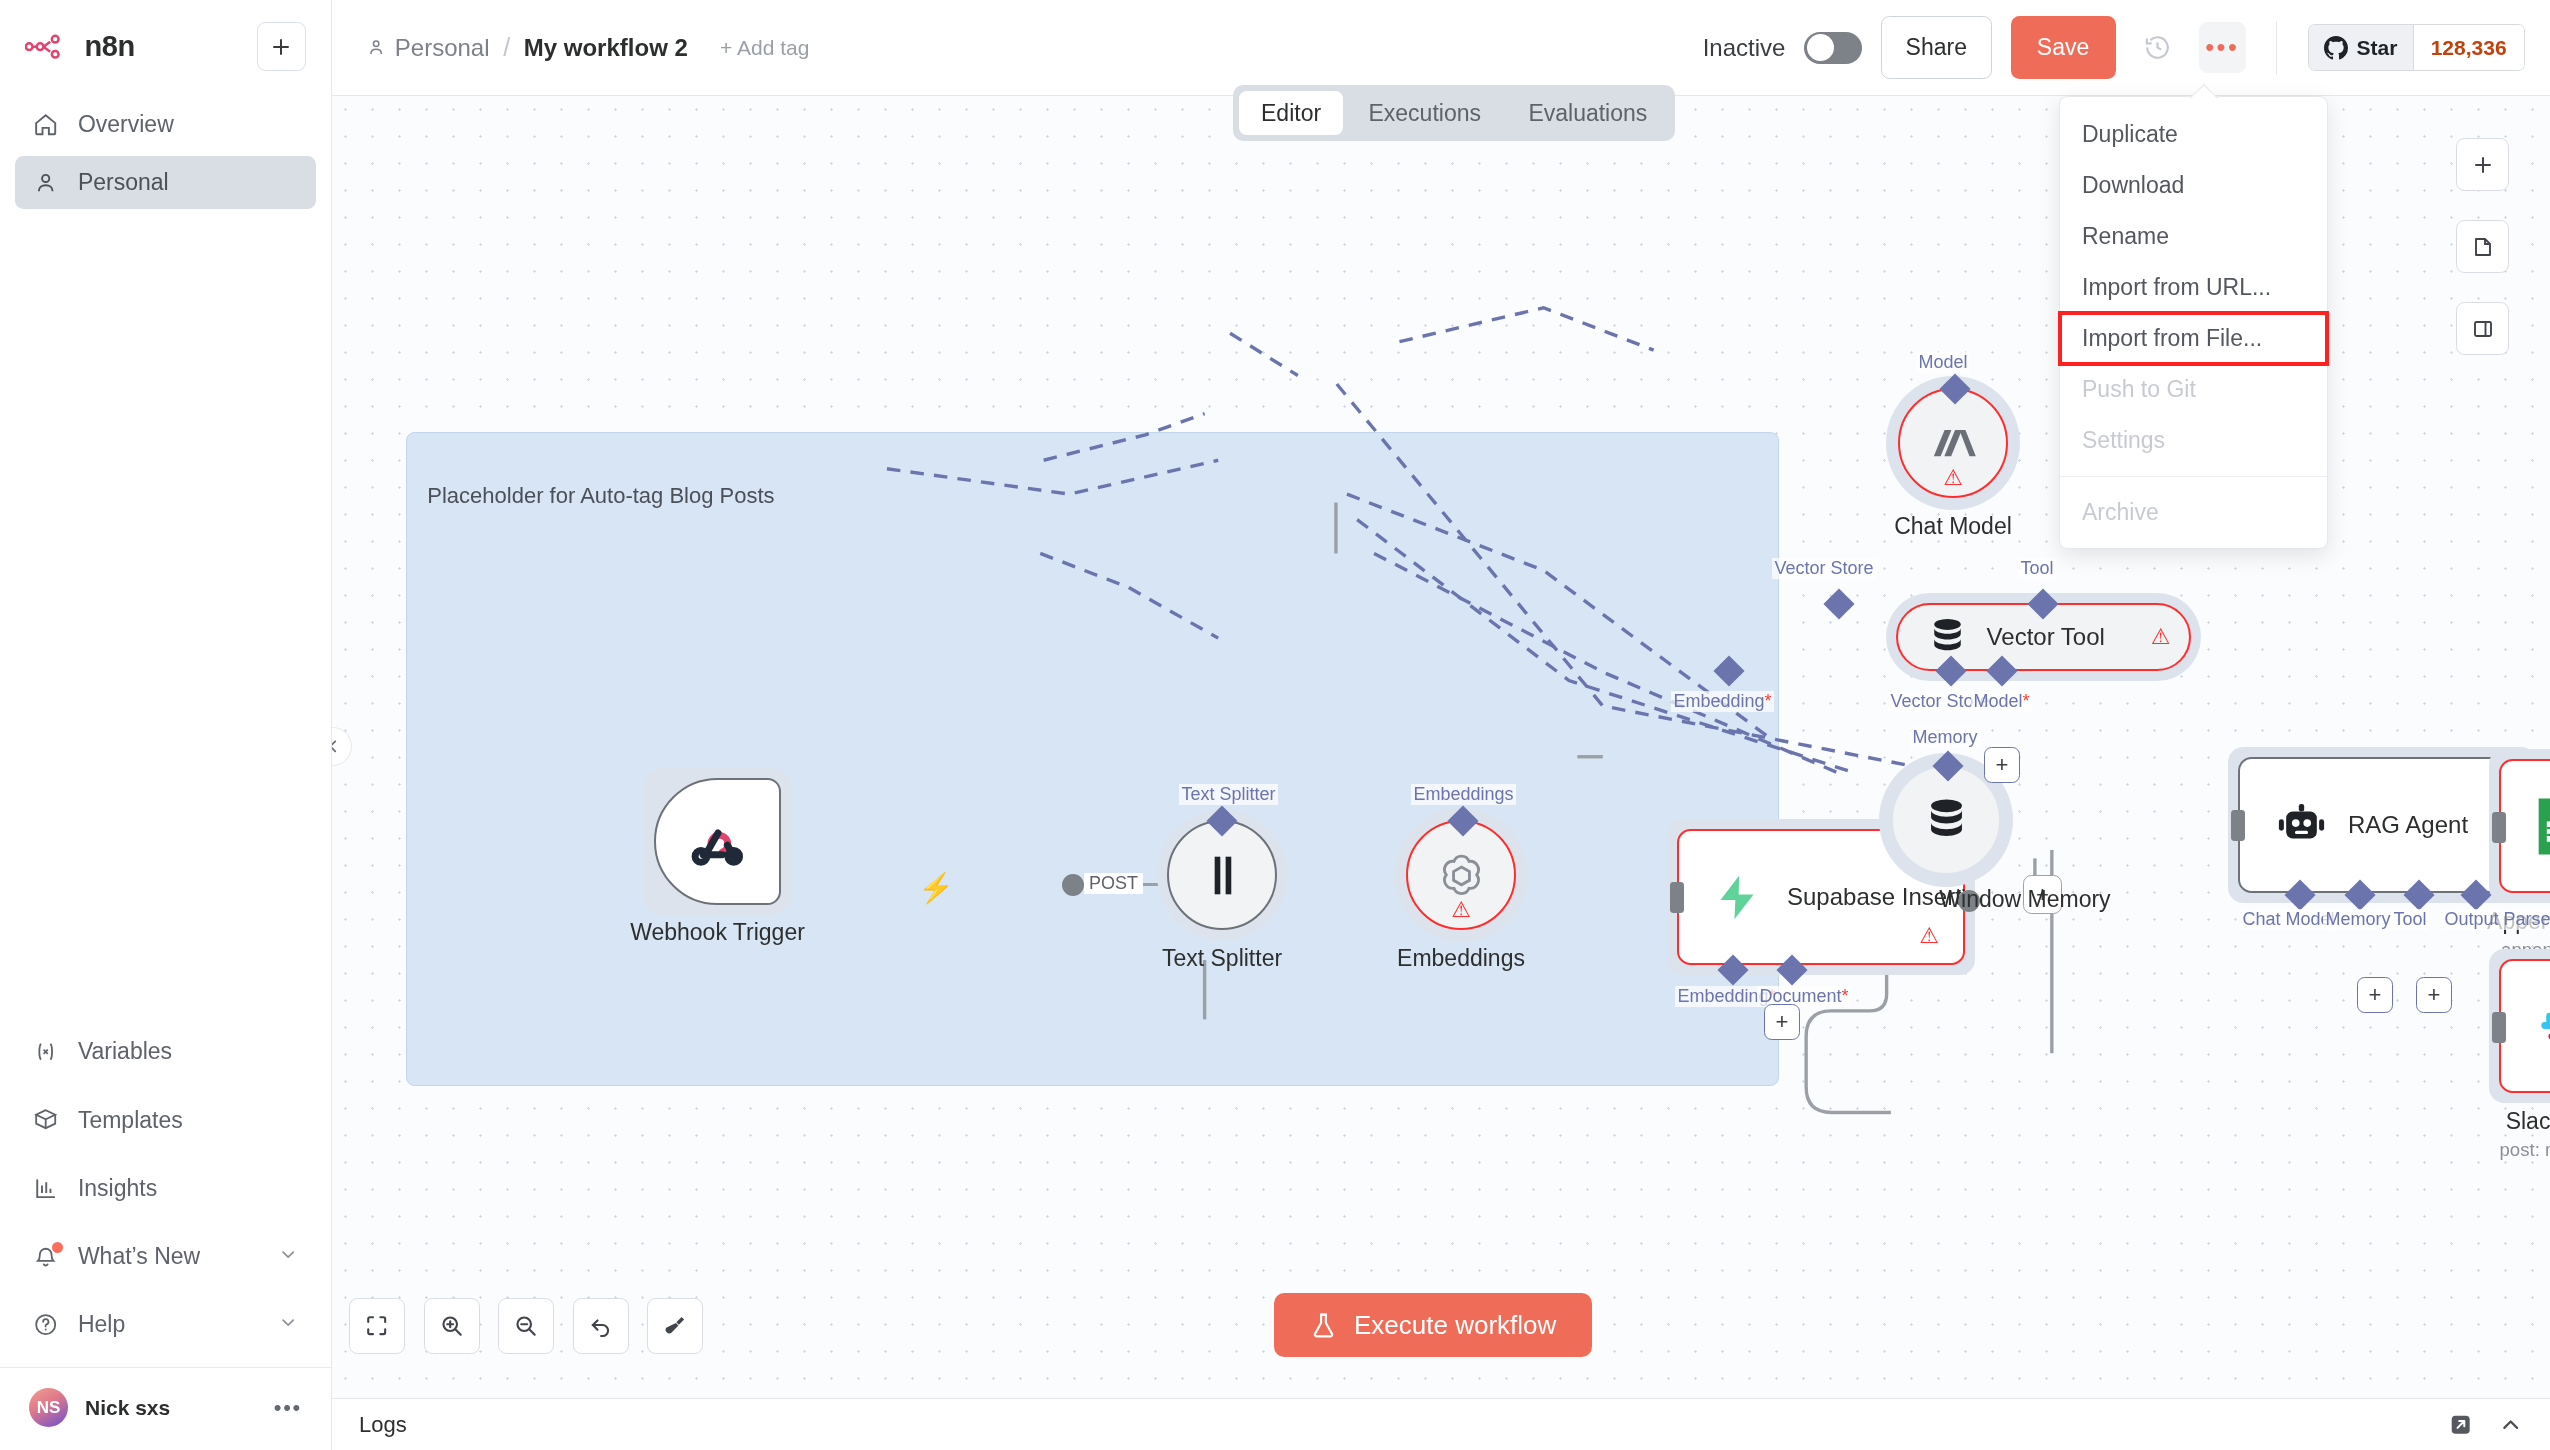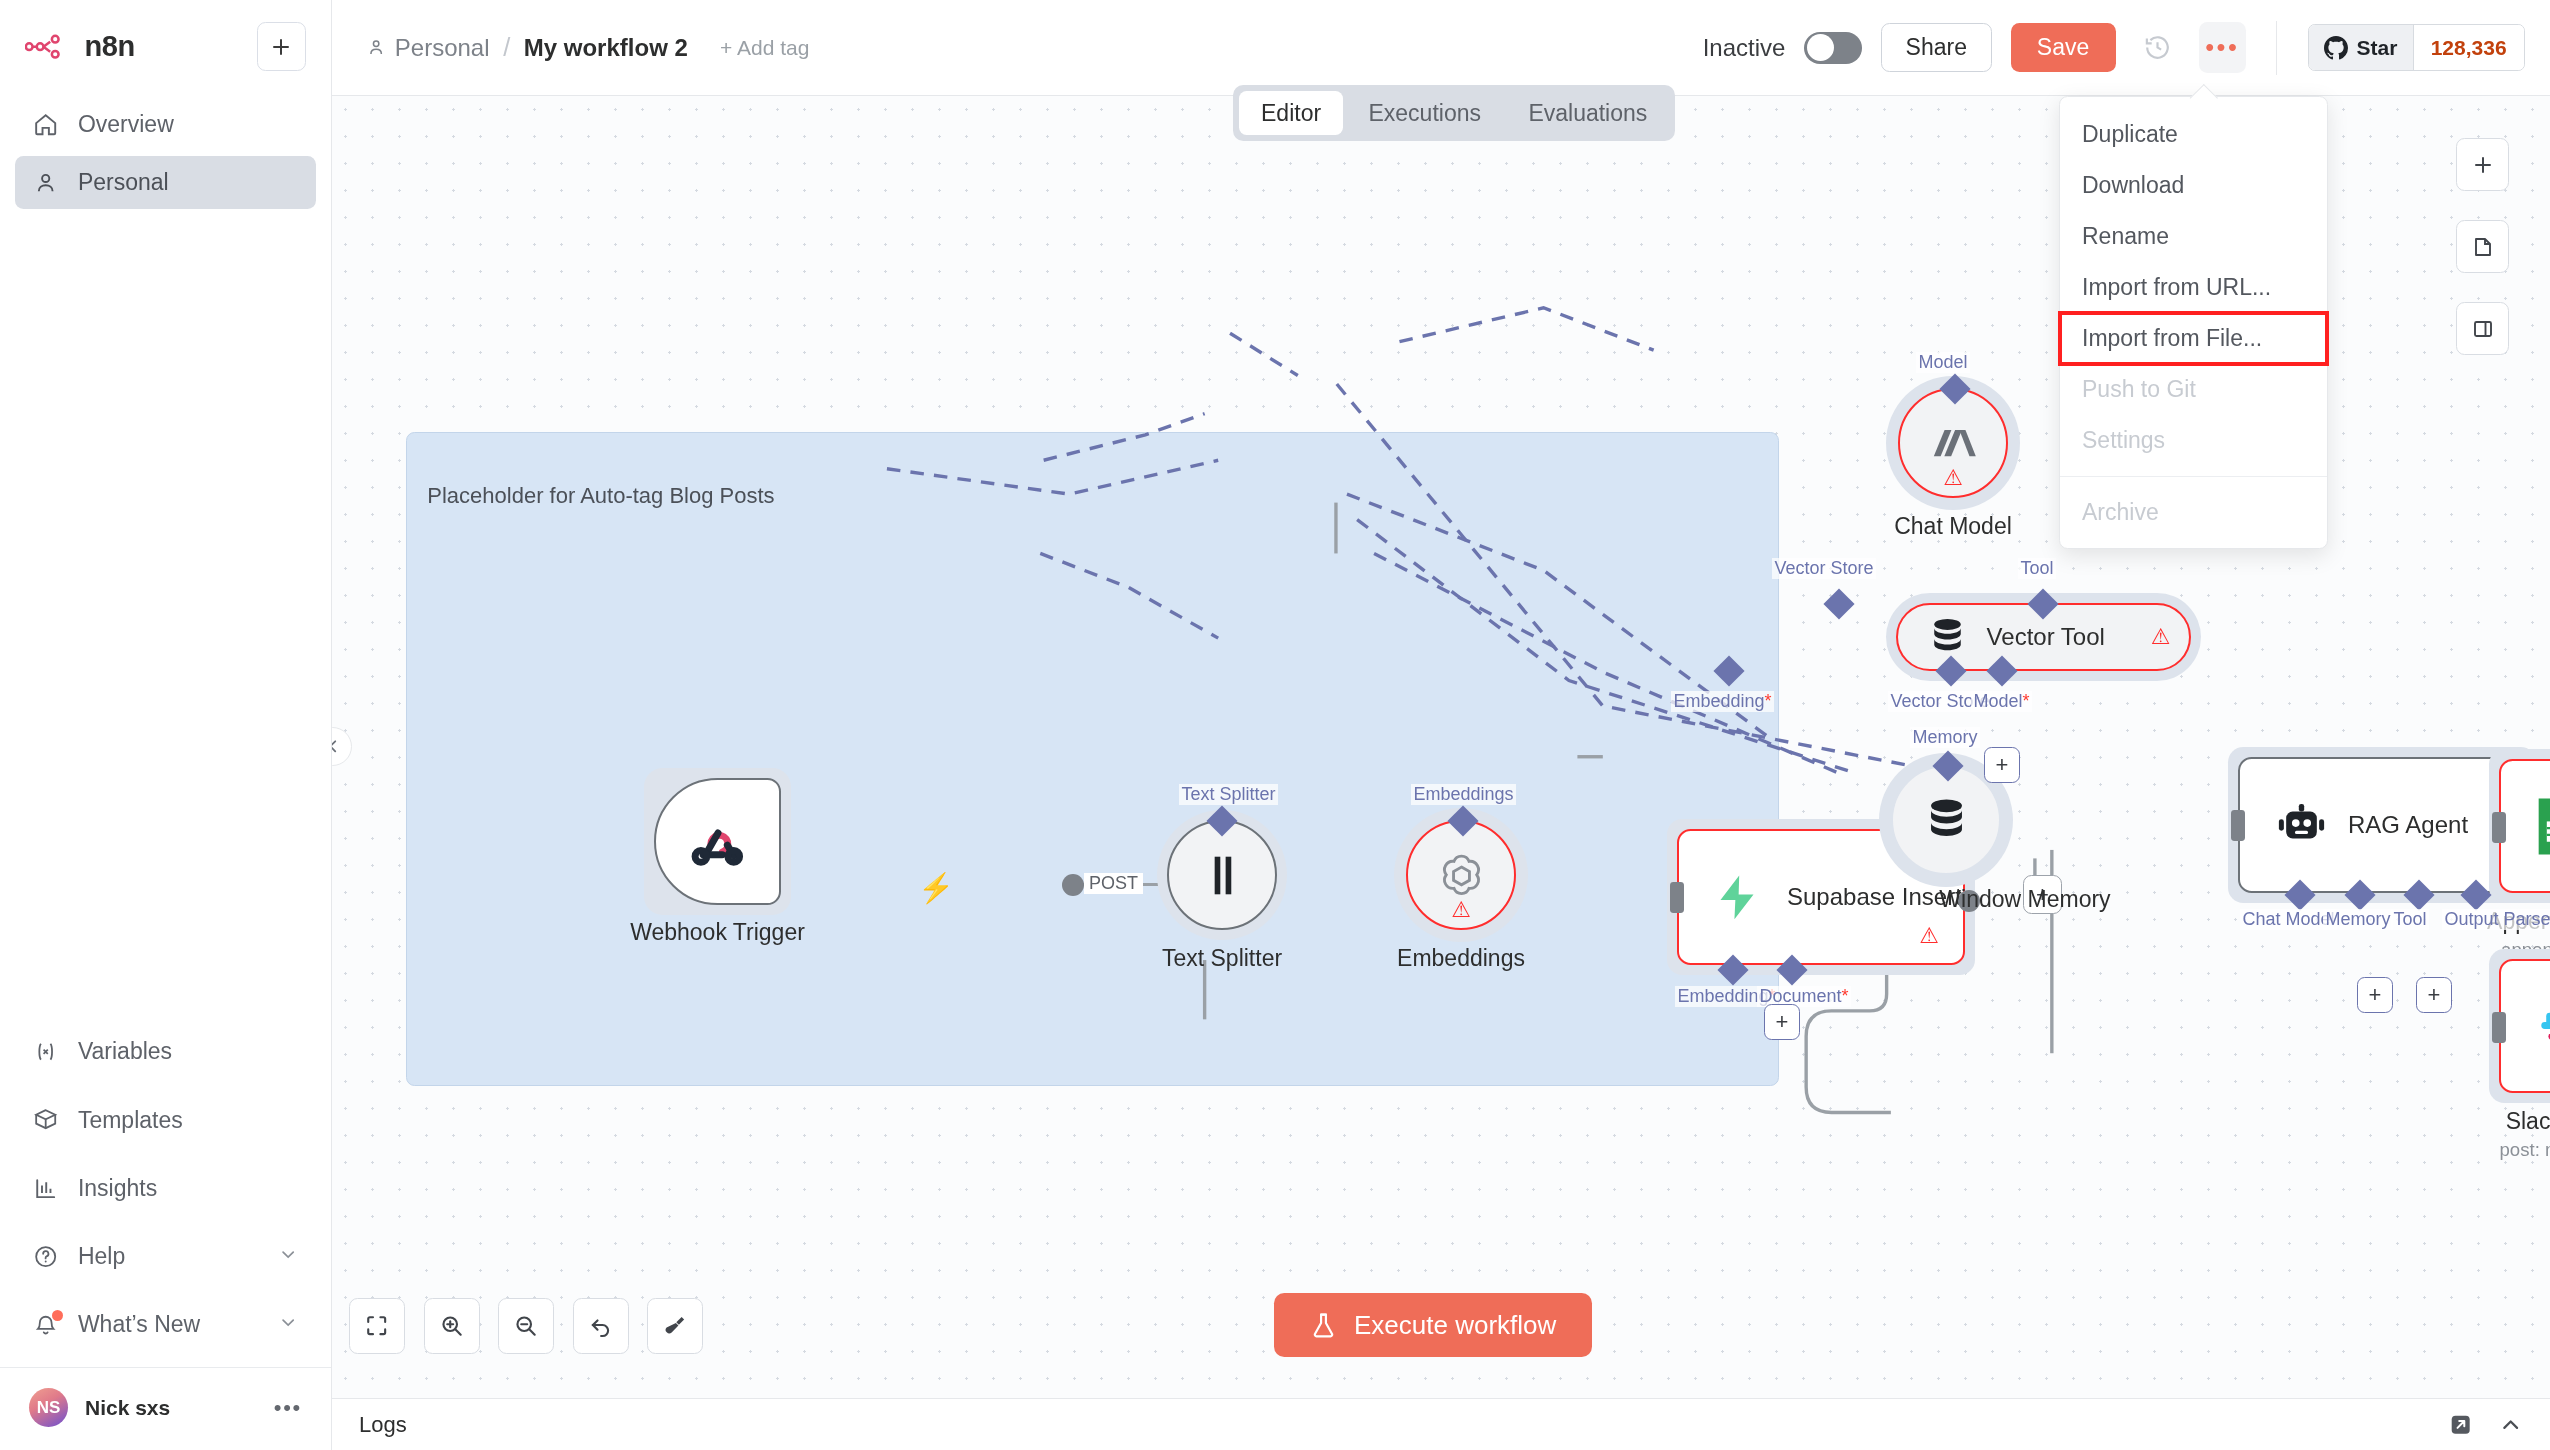"Share" .btn { height: 49px -> 63px }
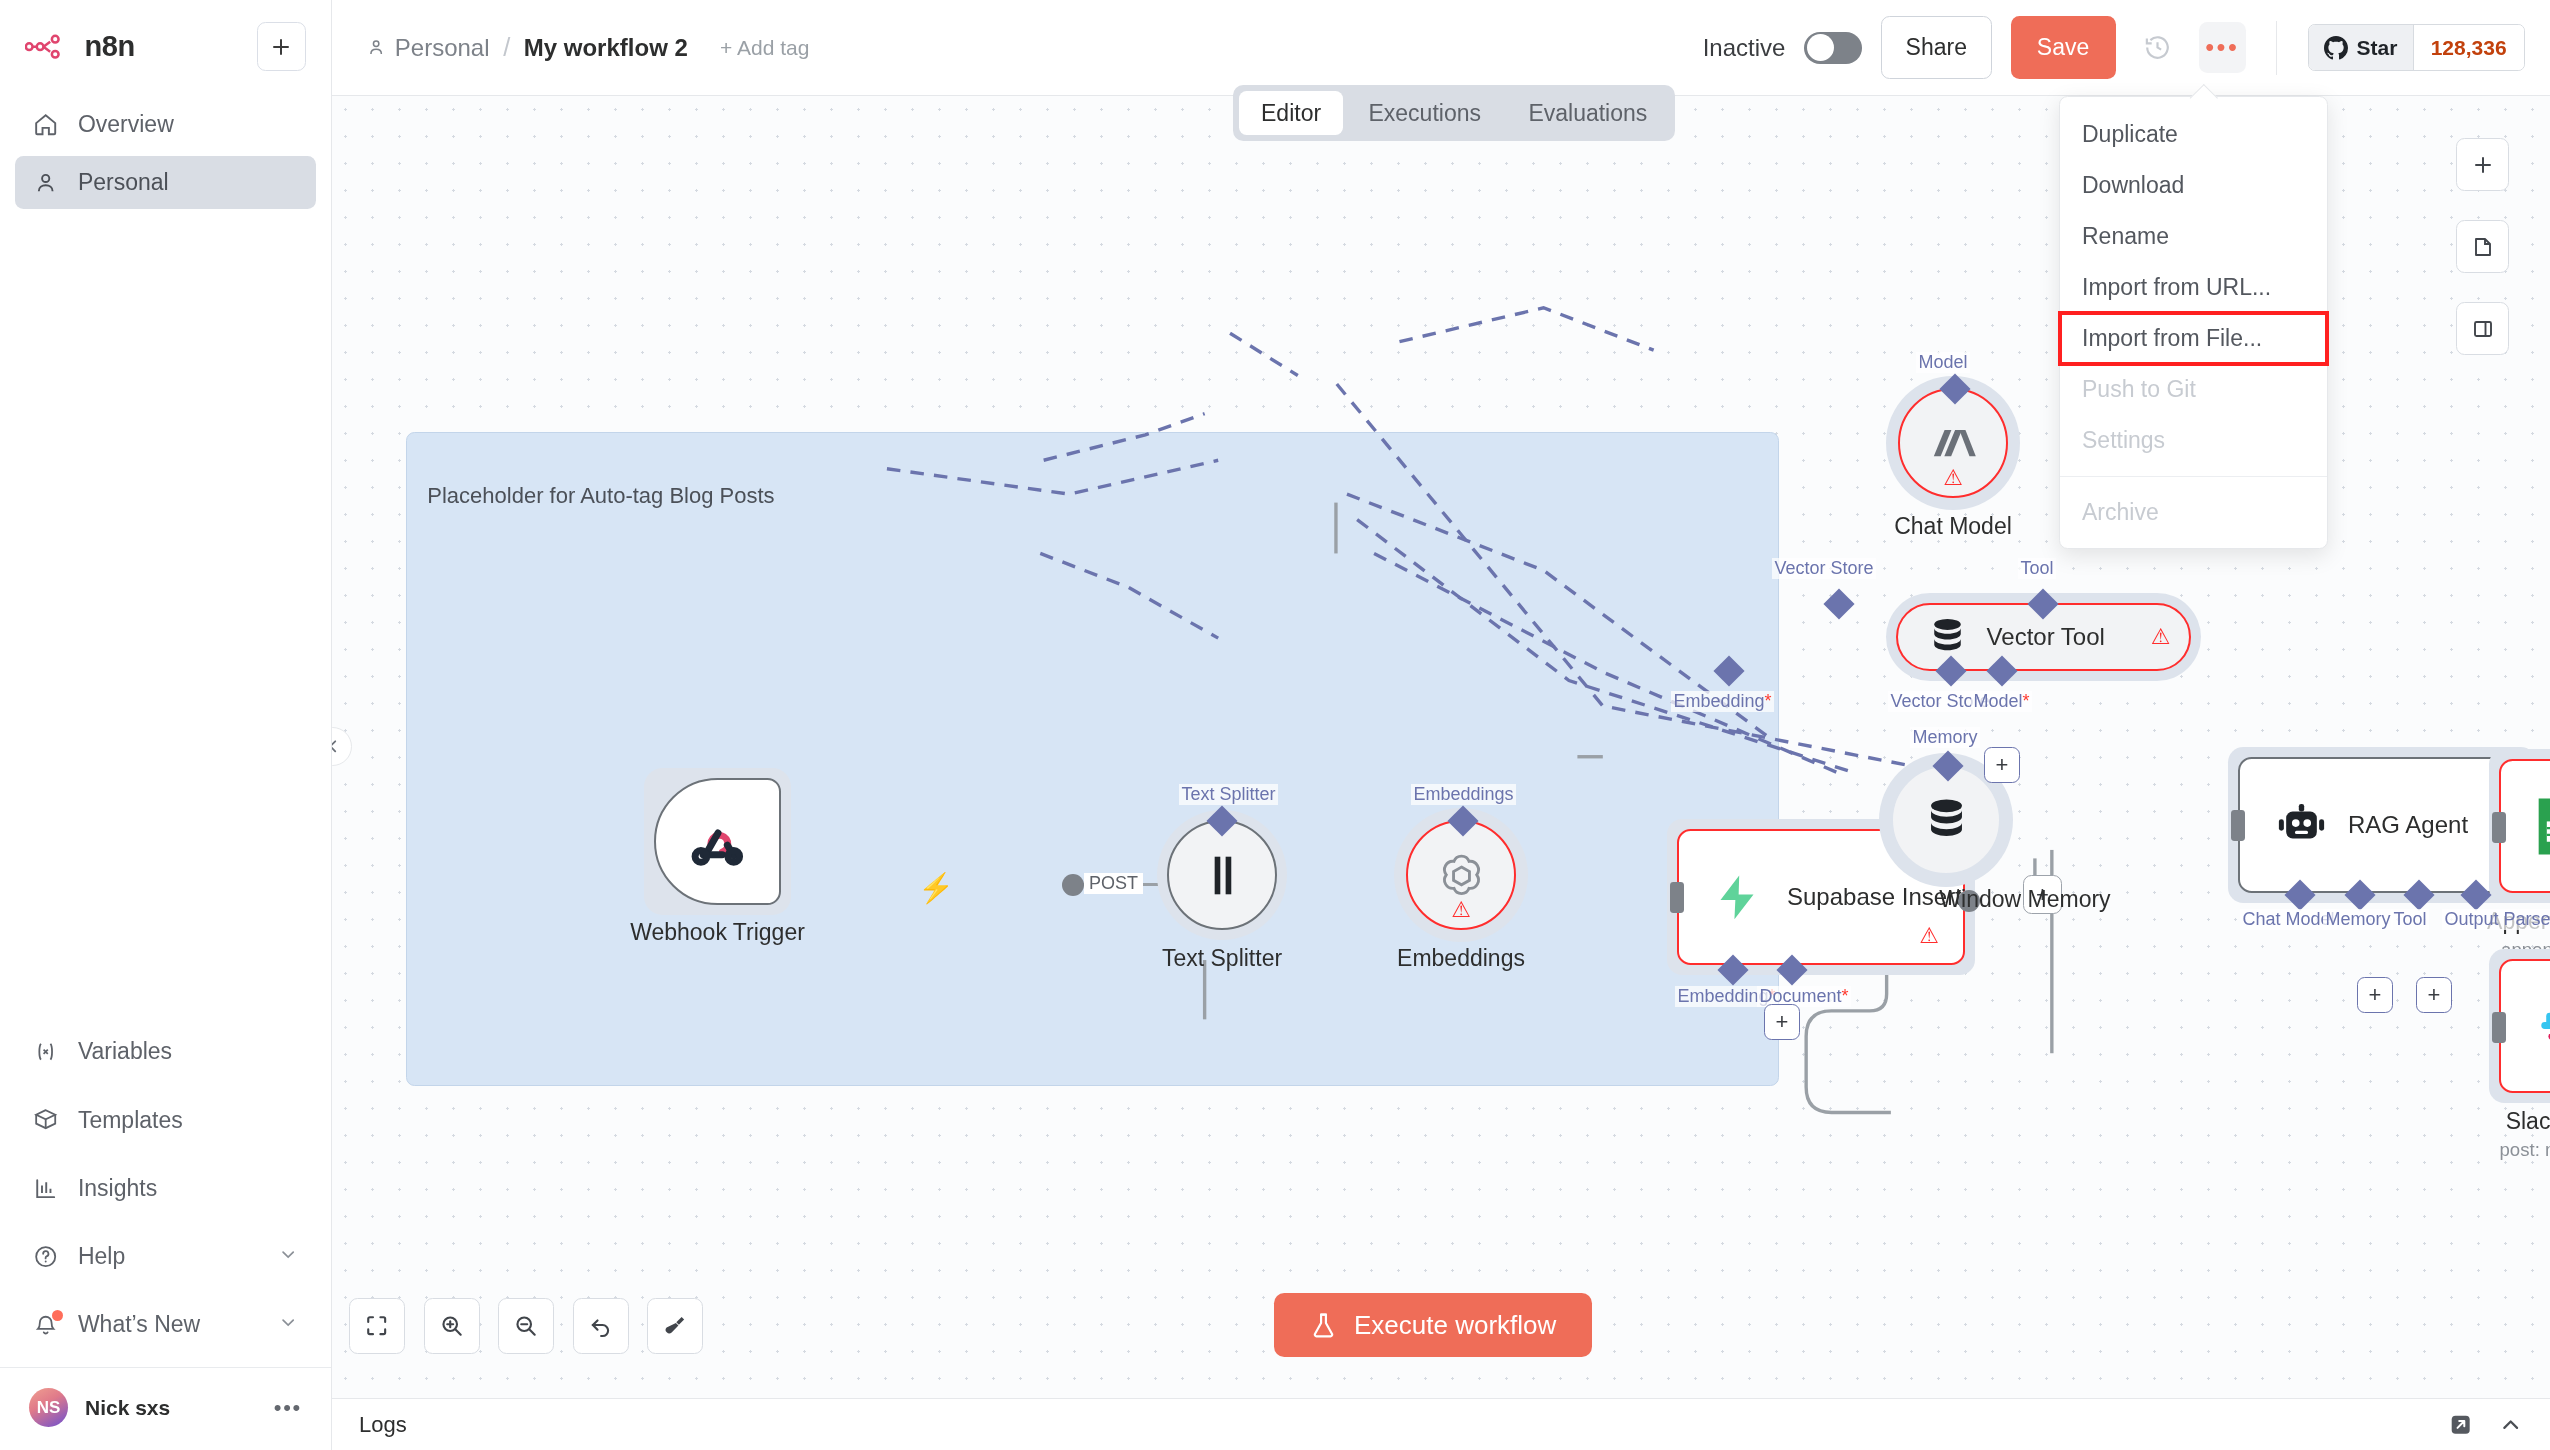"Help" div.sb-item { order: before "What’s New" -> after "What’s New" }
